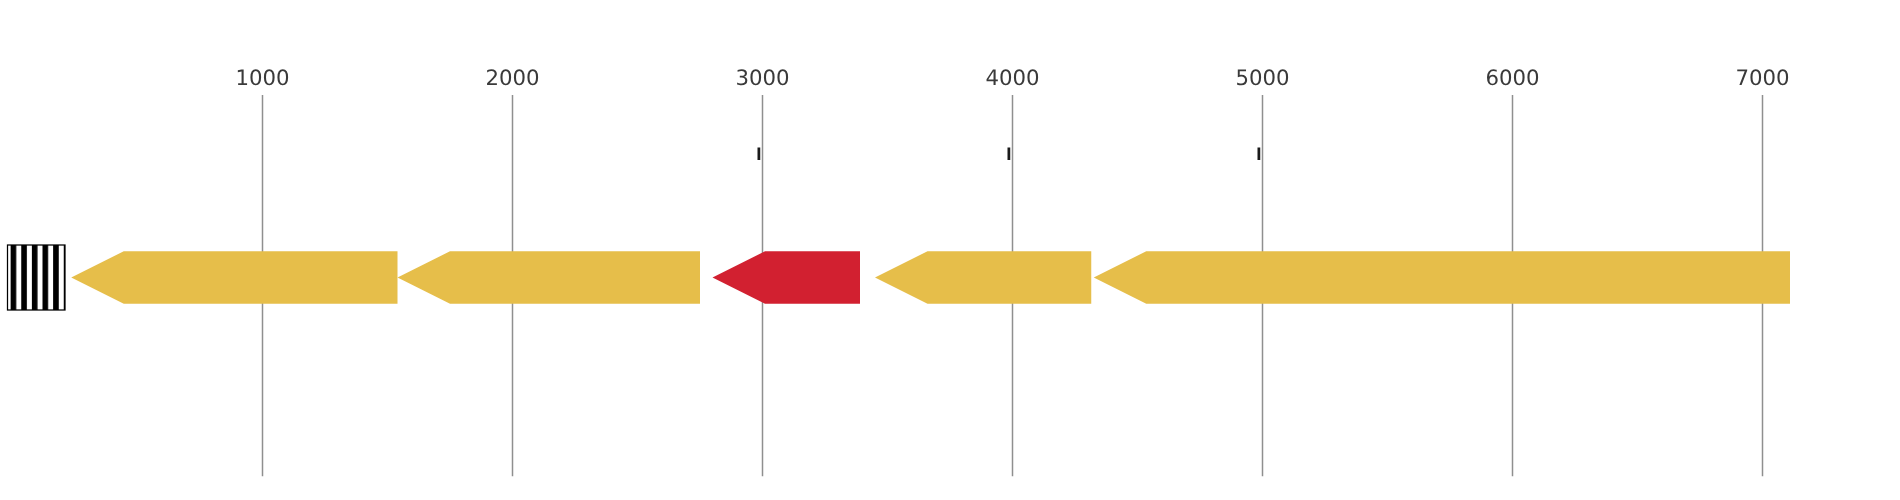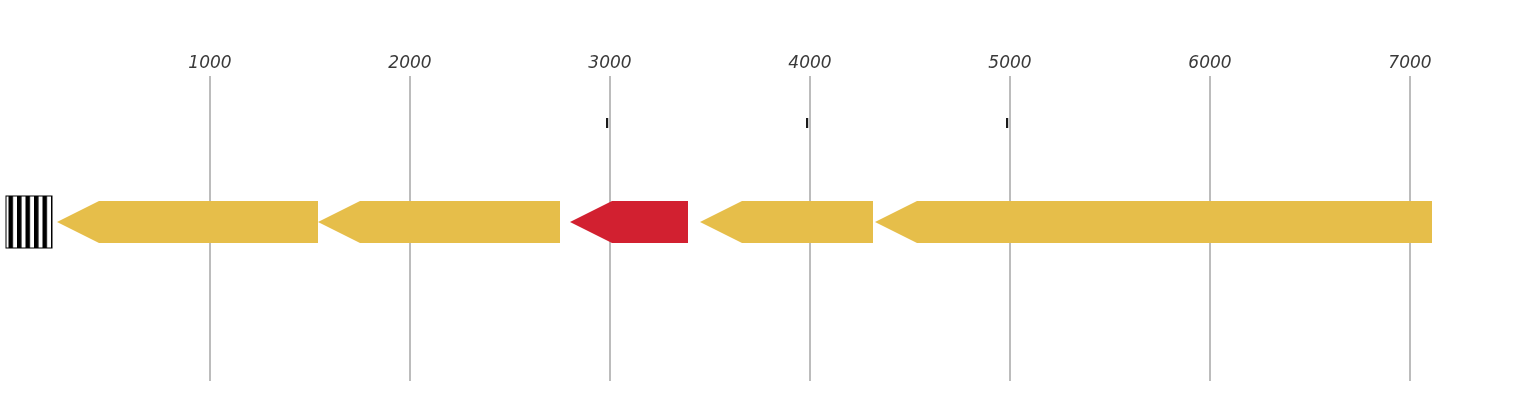"1000" #figure-wrap { font-style: italic -> none }
